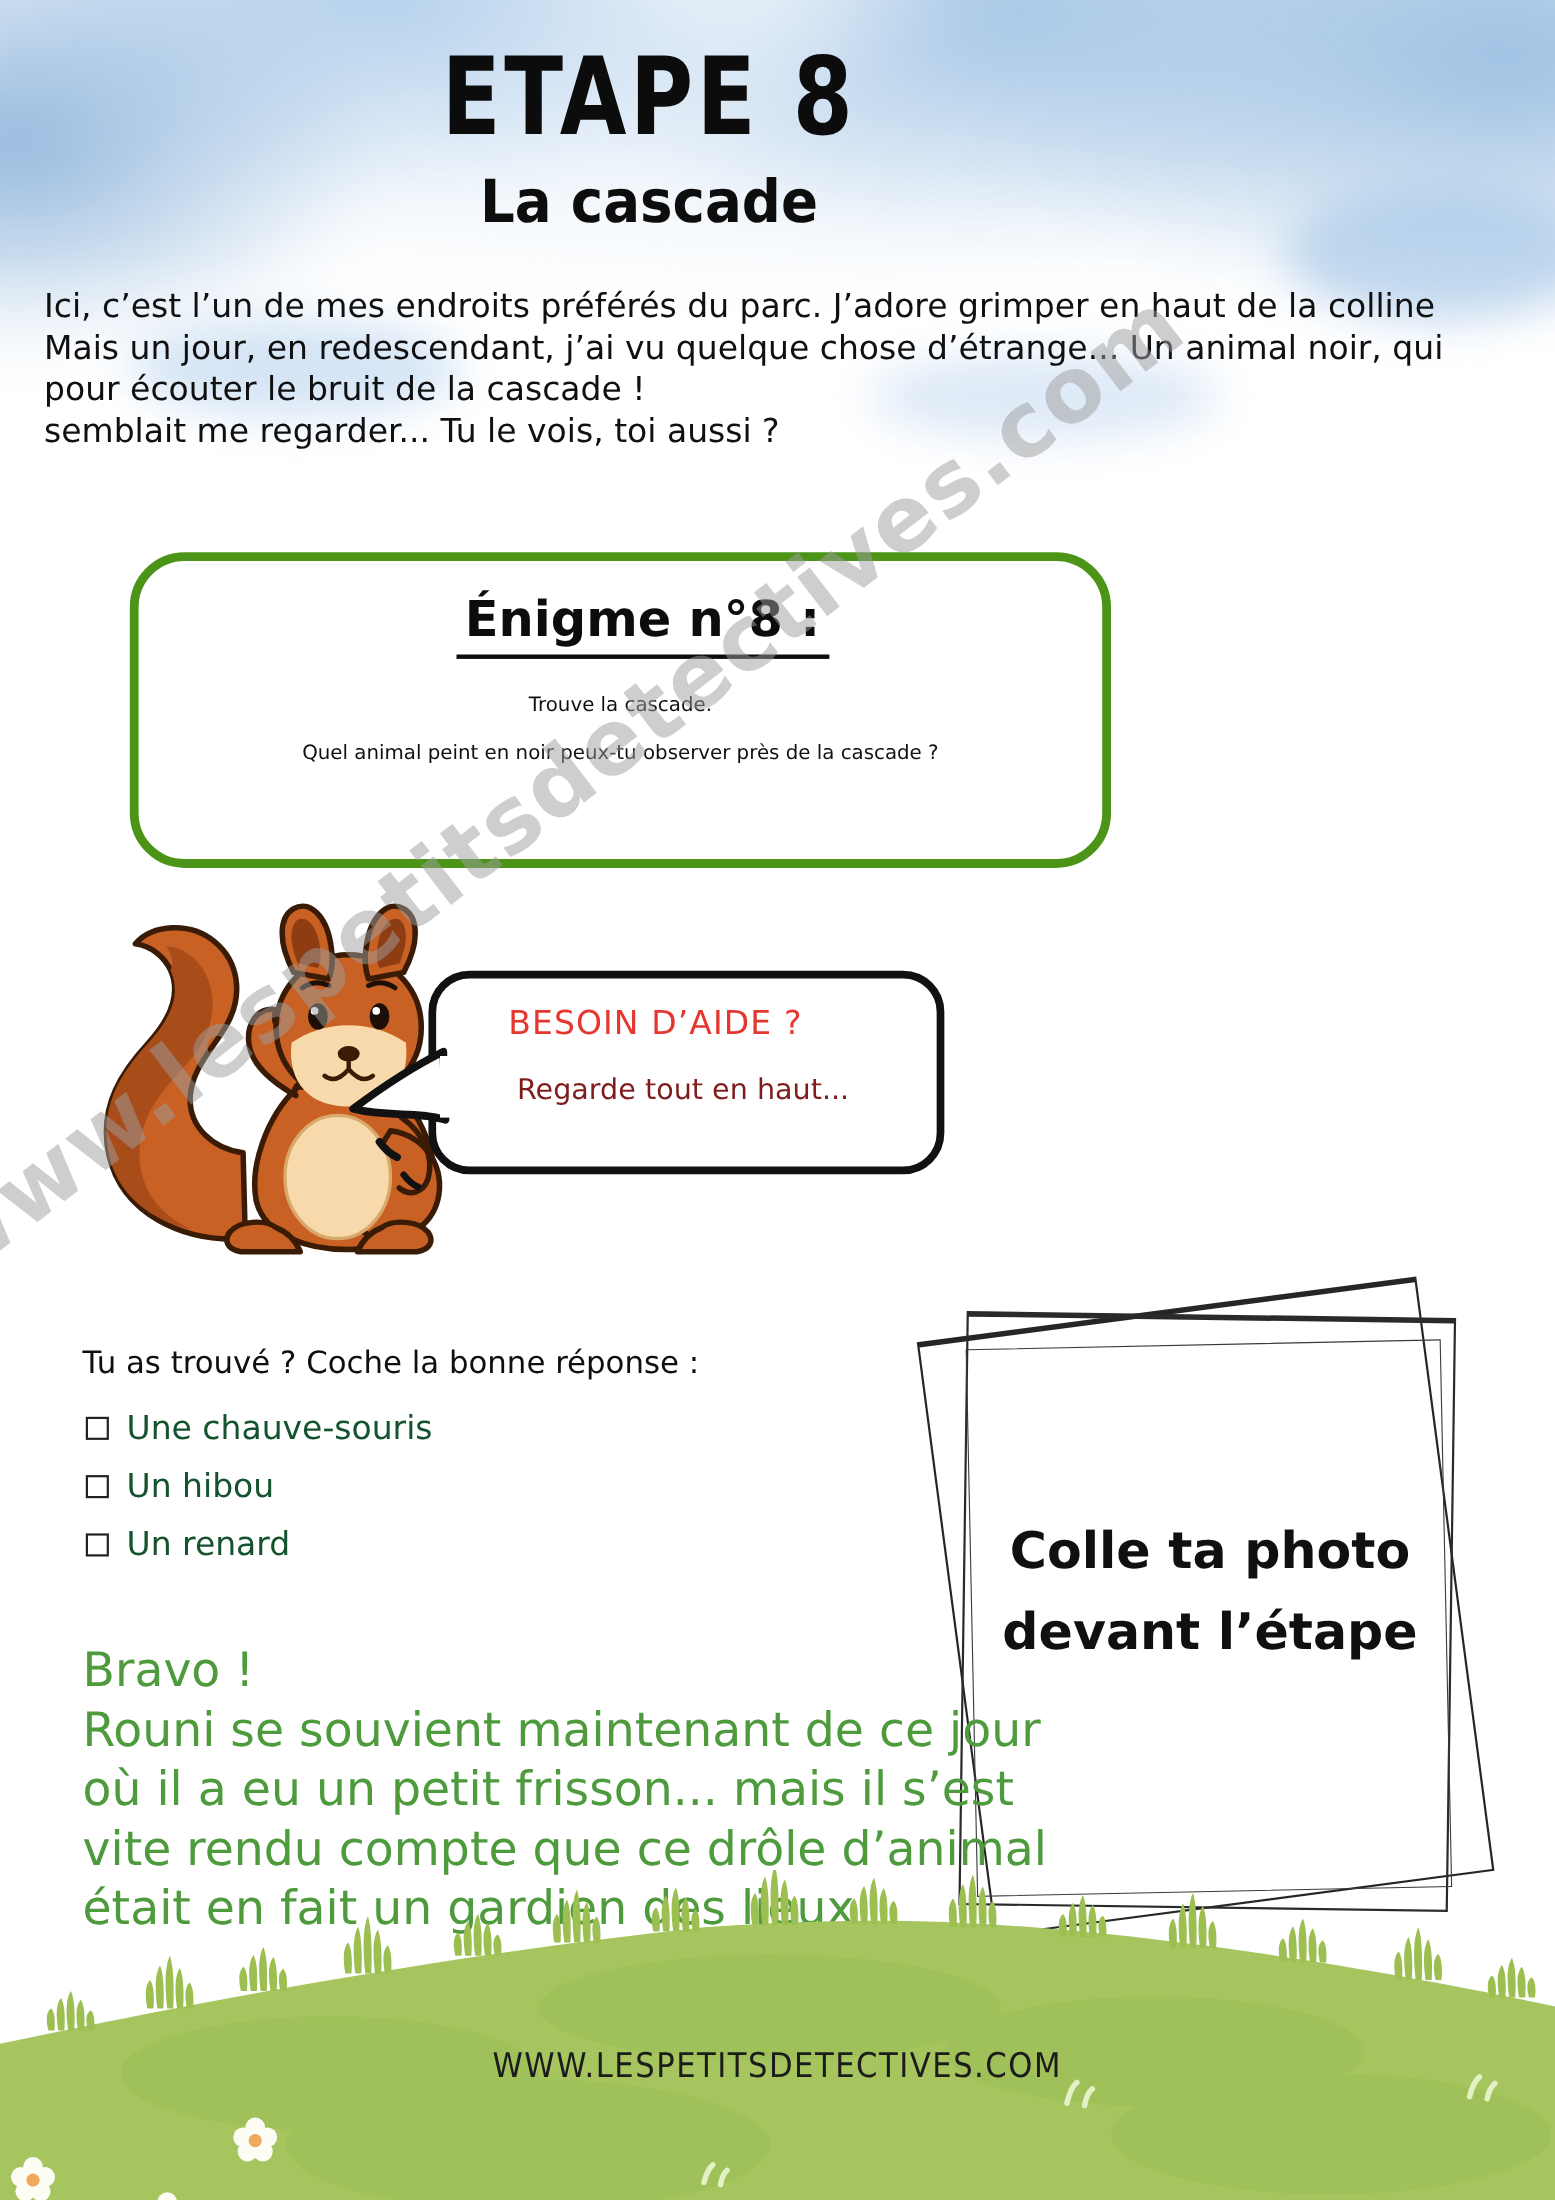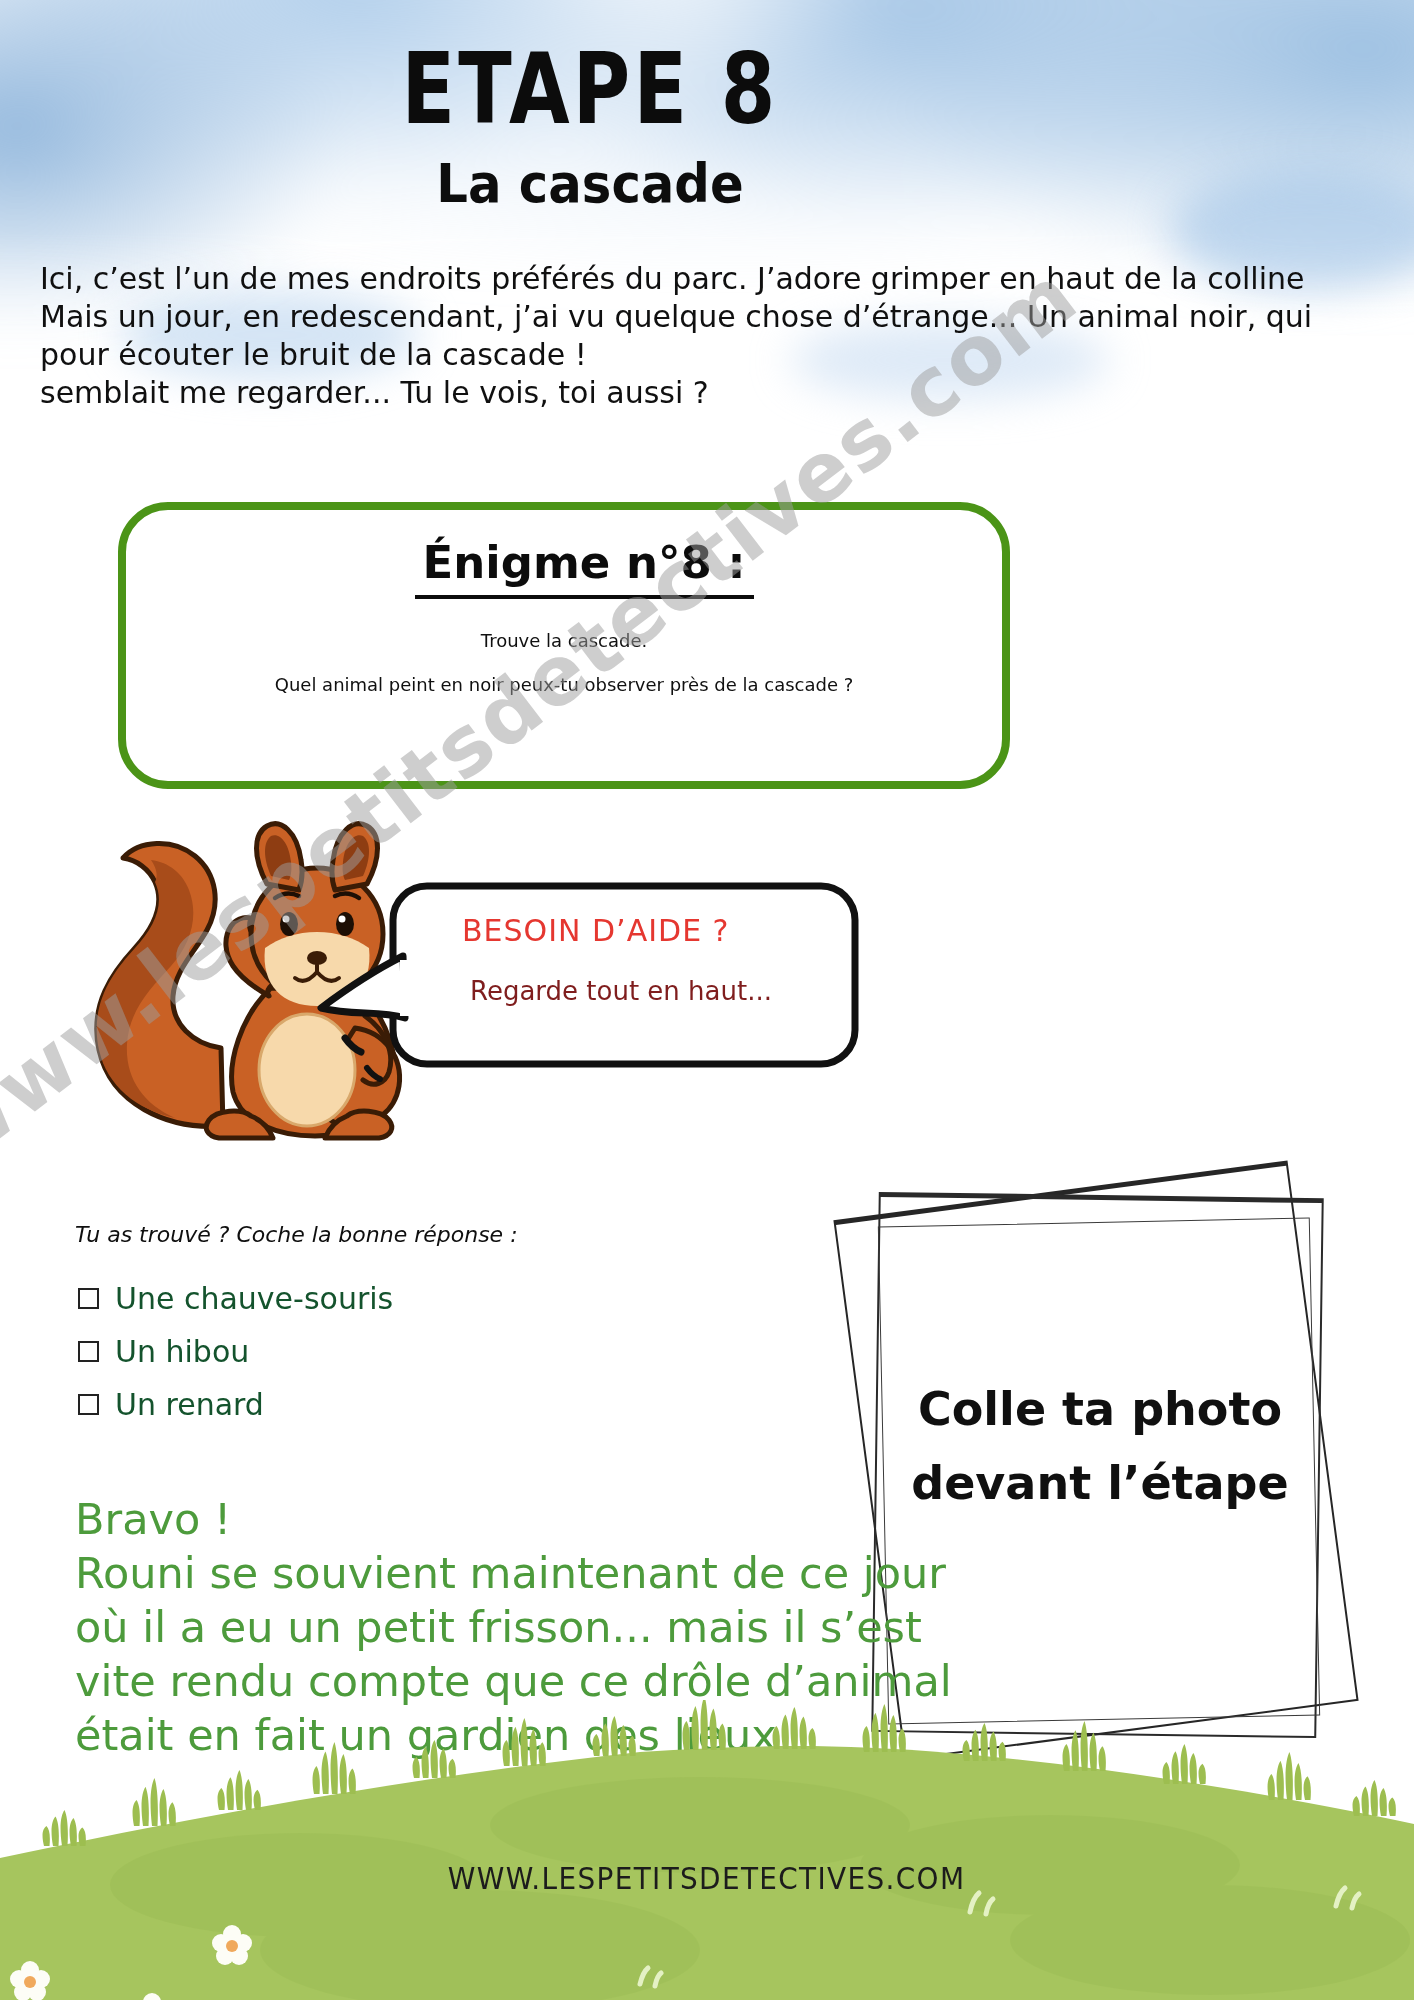"Tu as trouvé ? Coche" .quiz-prompt { font-size: 22px -> 28px; font-style: italic -> none }
